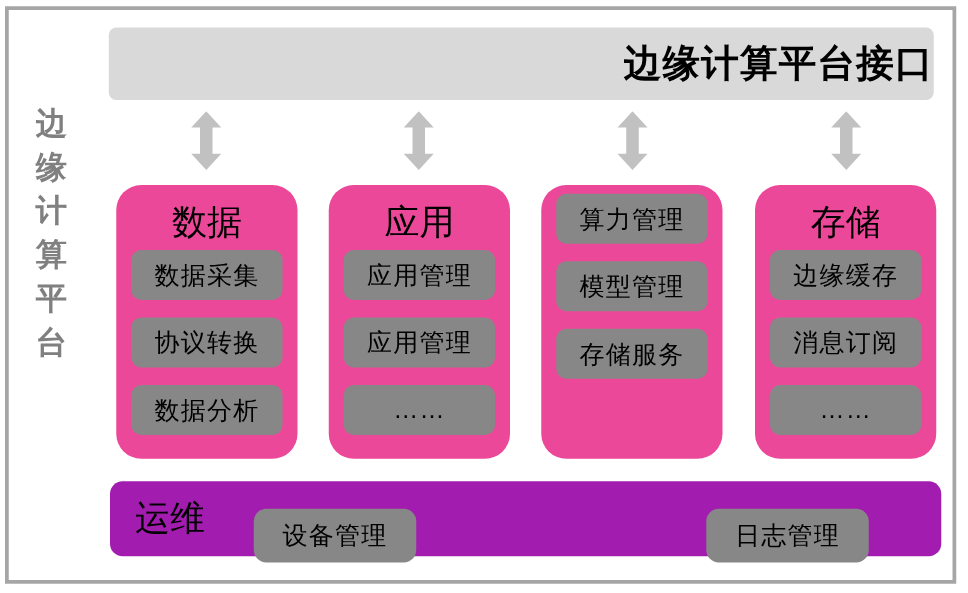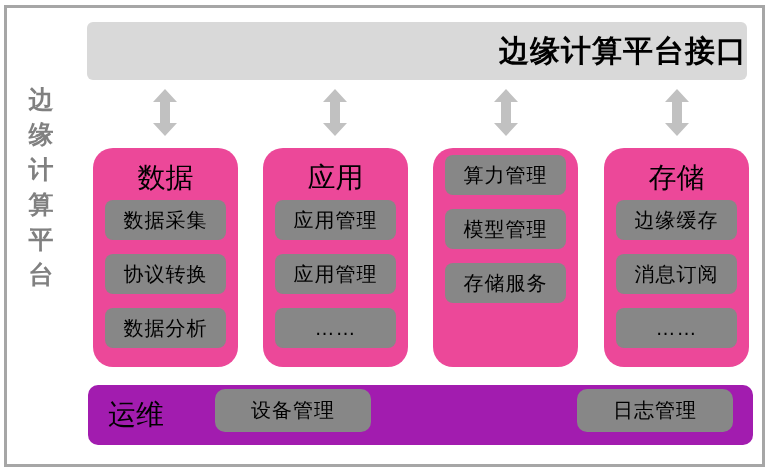"设备管理" .bottom-btn { margin-left: 12px -> none; top: 4px -> 22px; width: 156px -> 130px }
